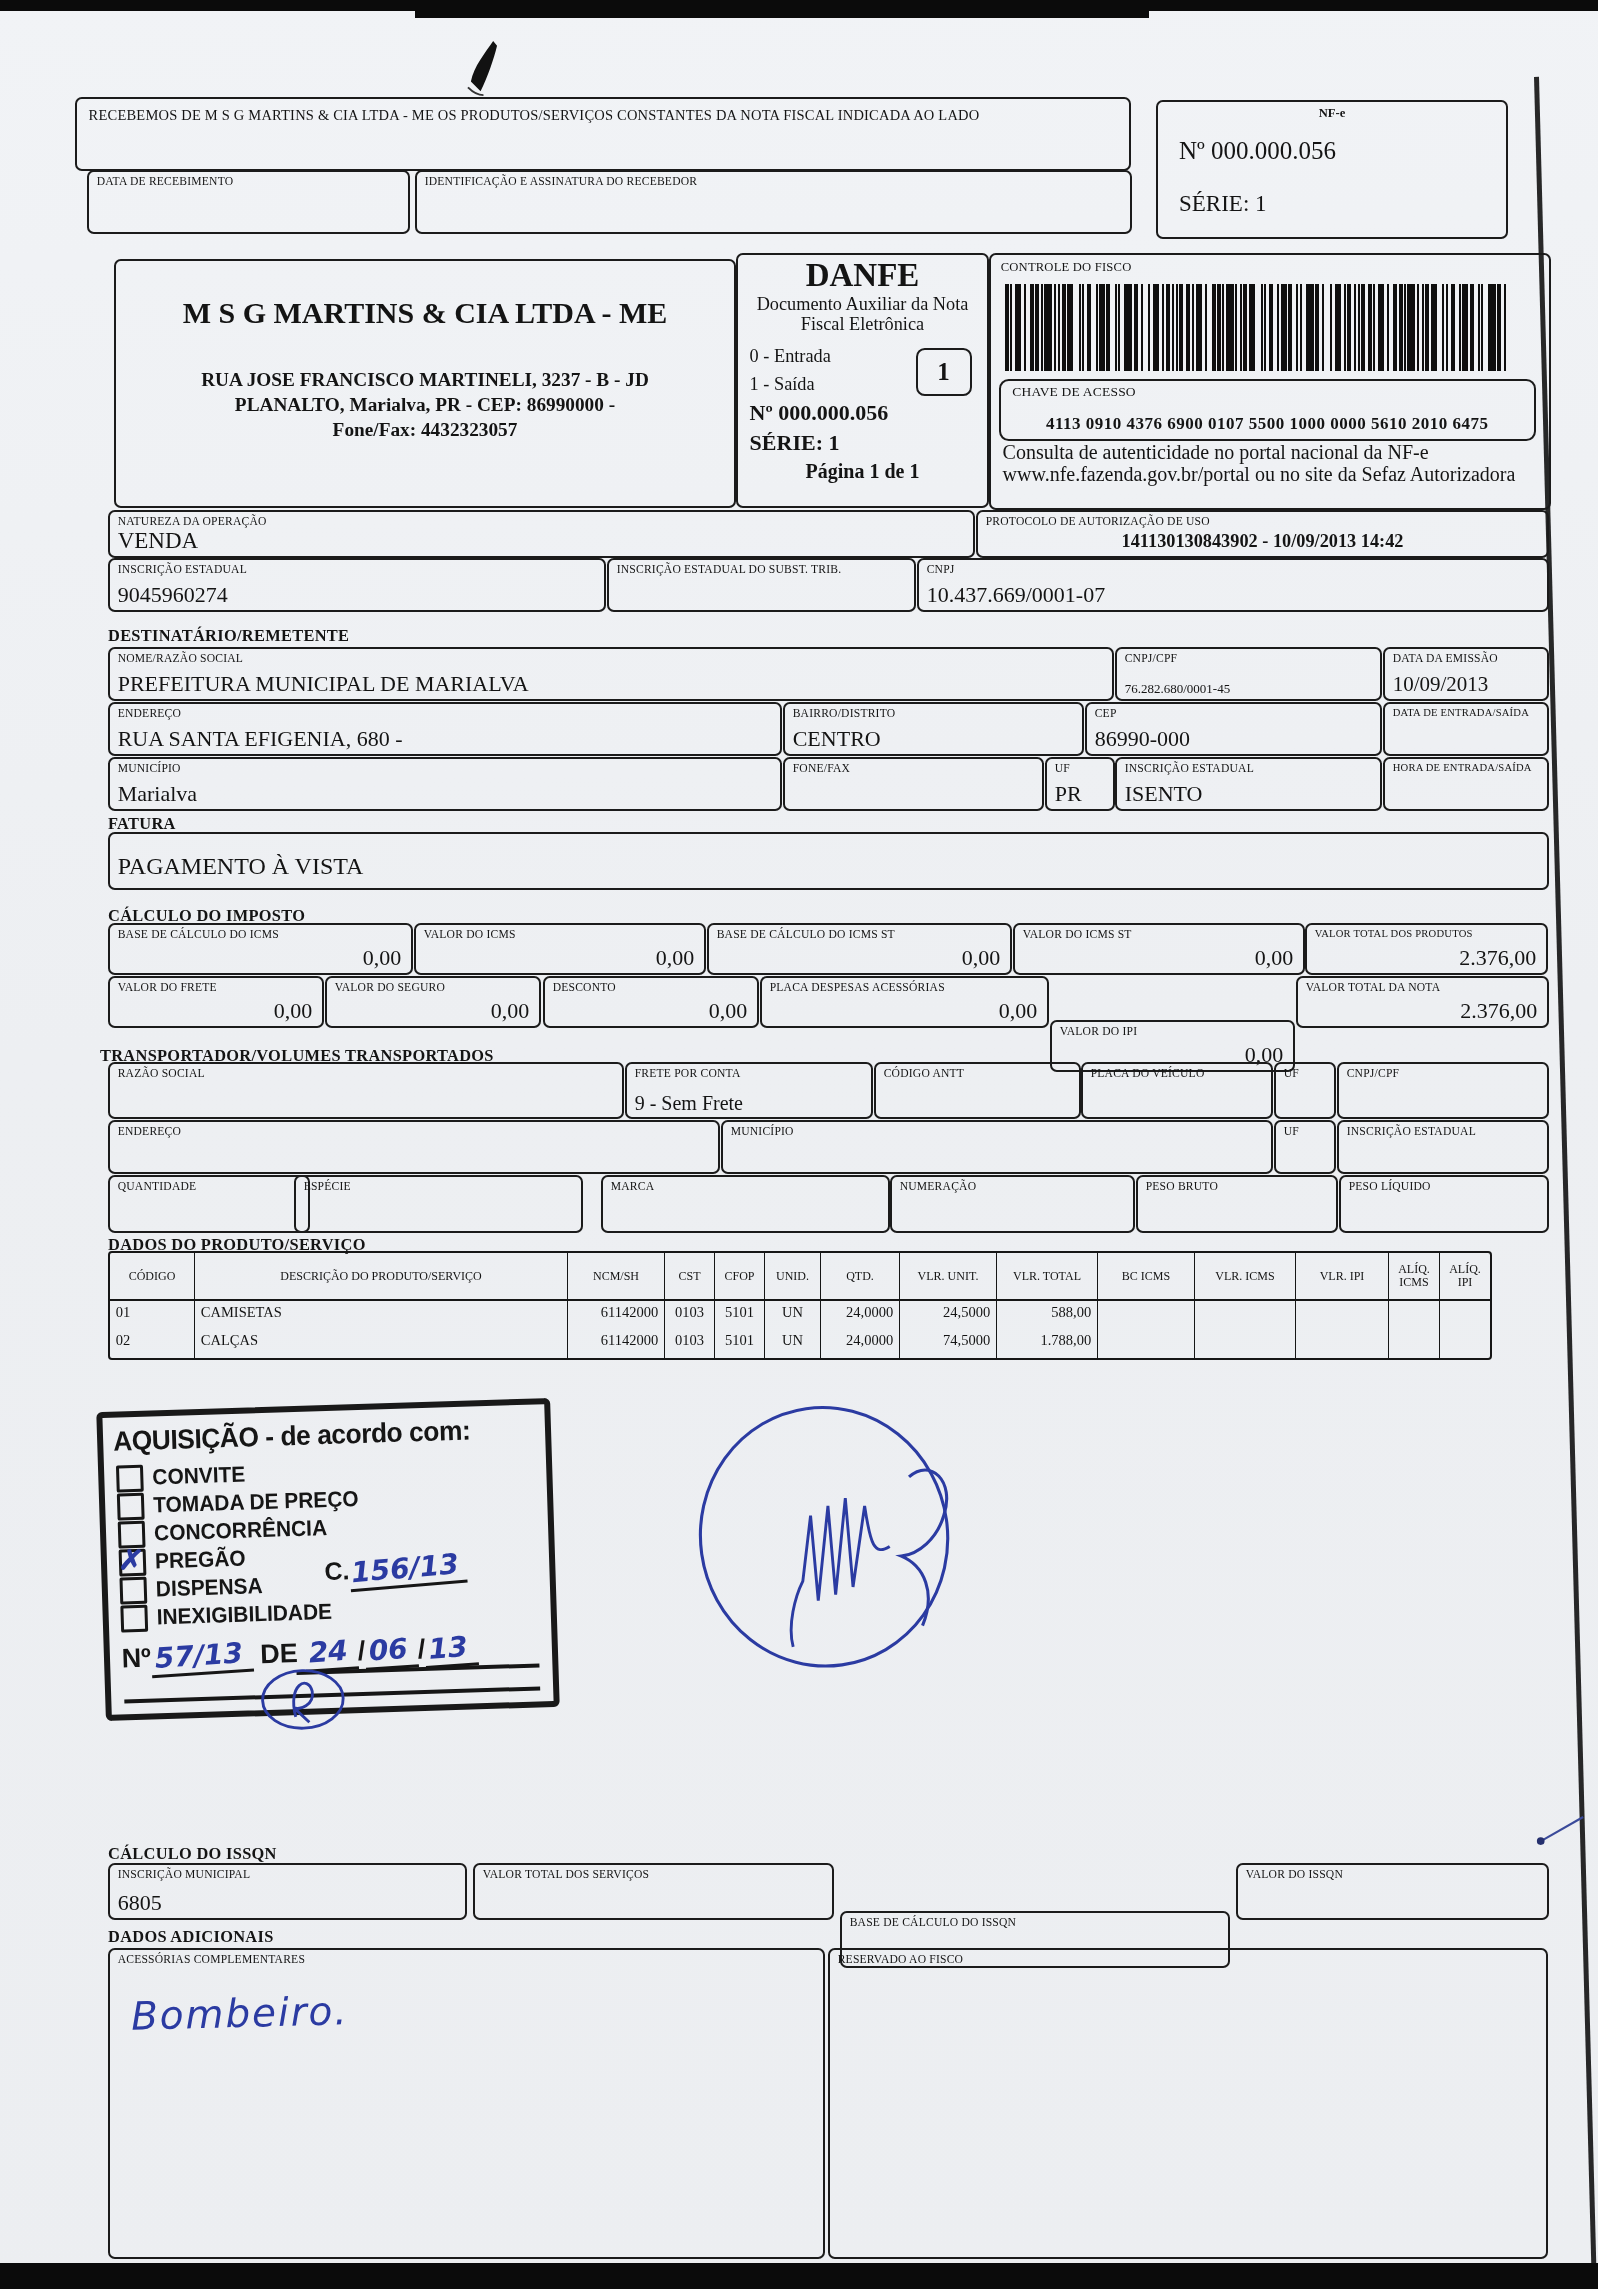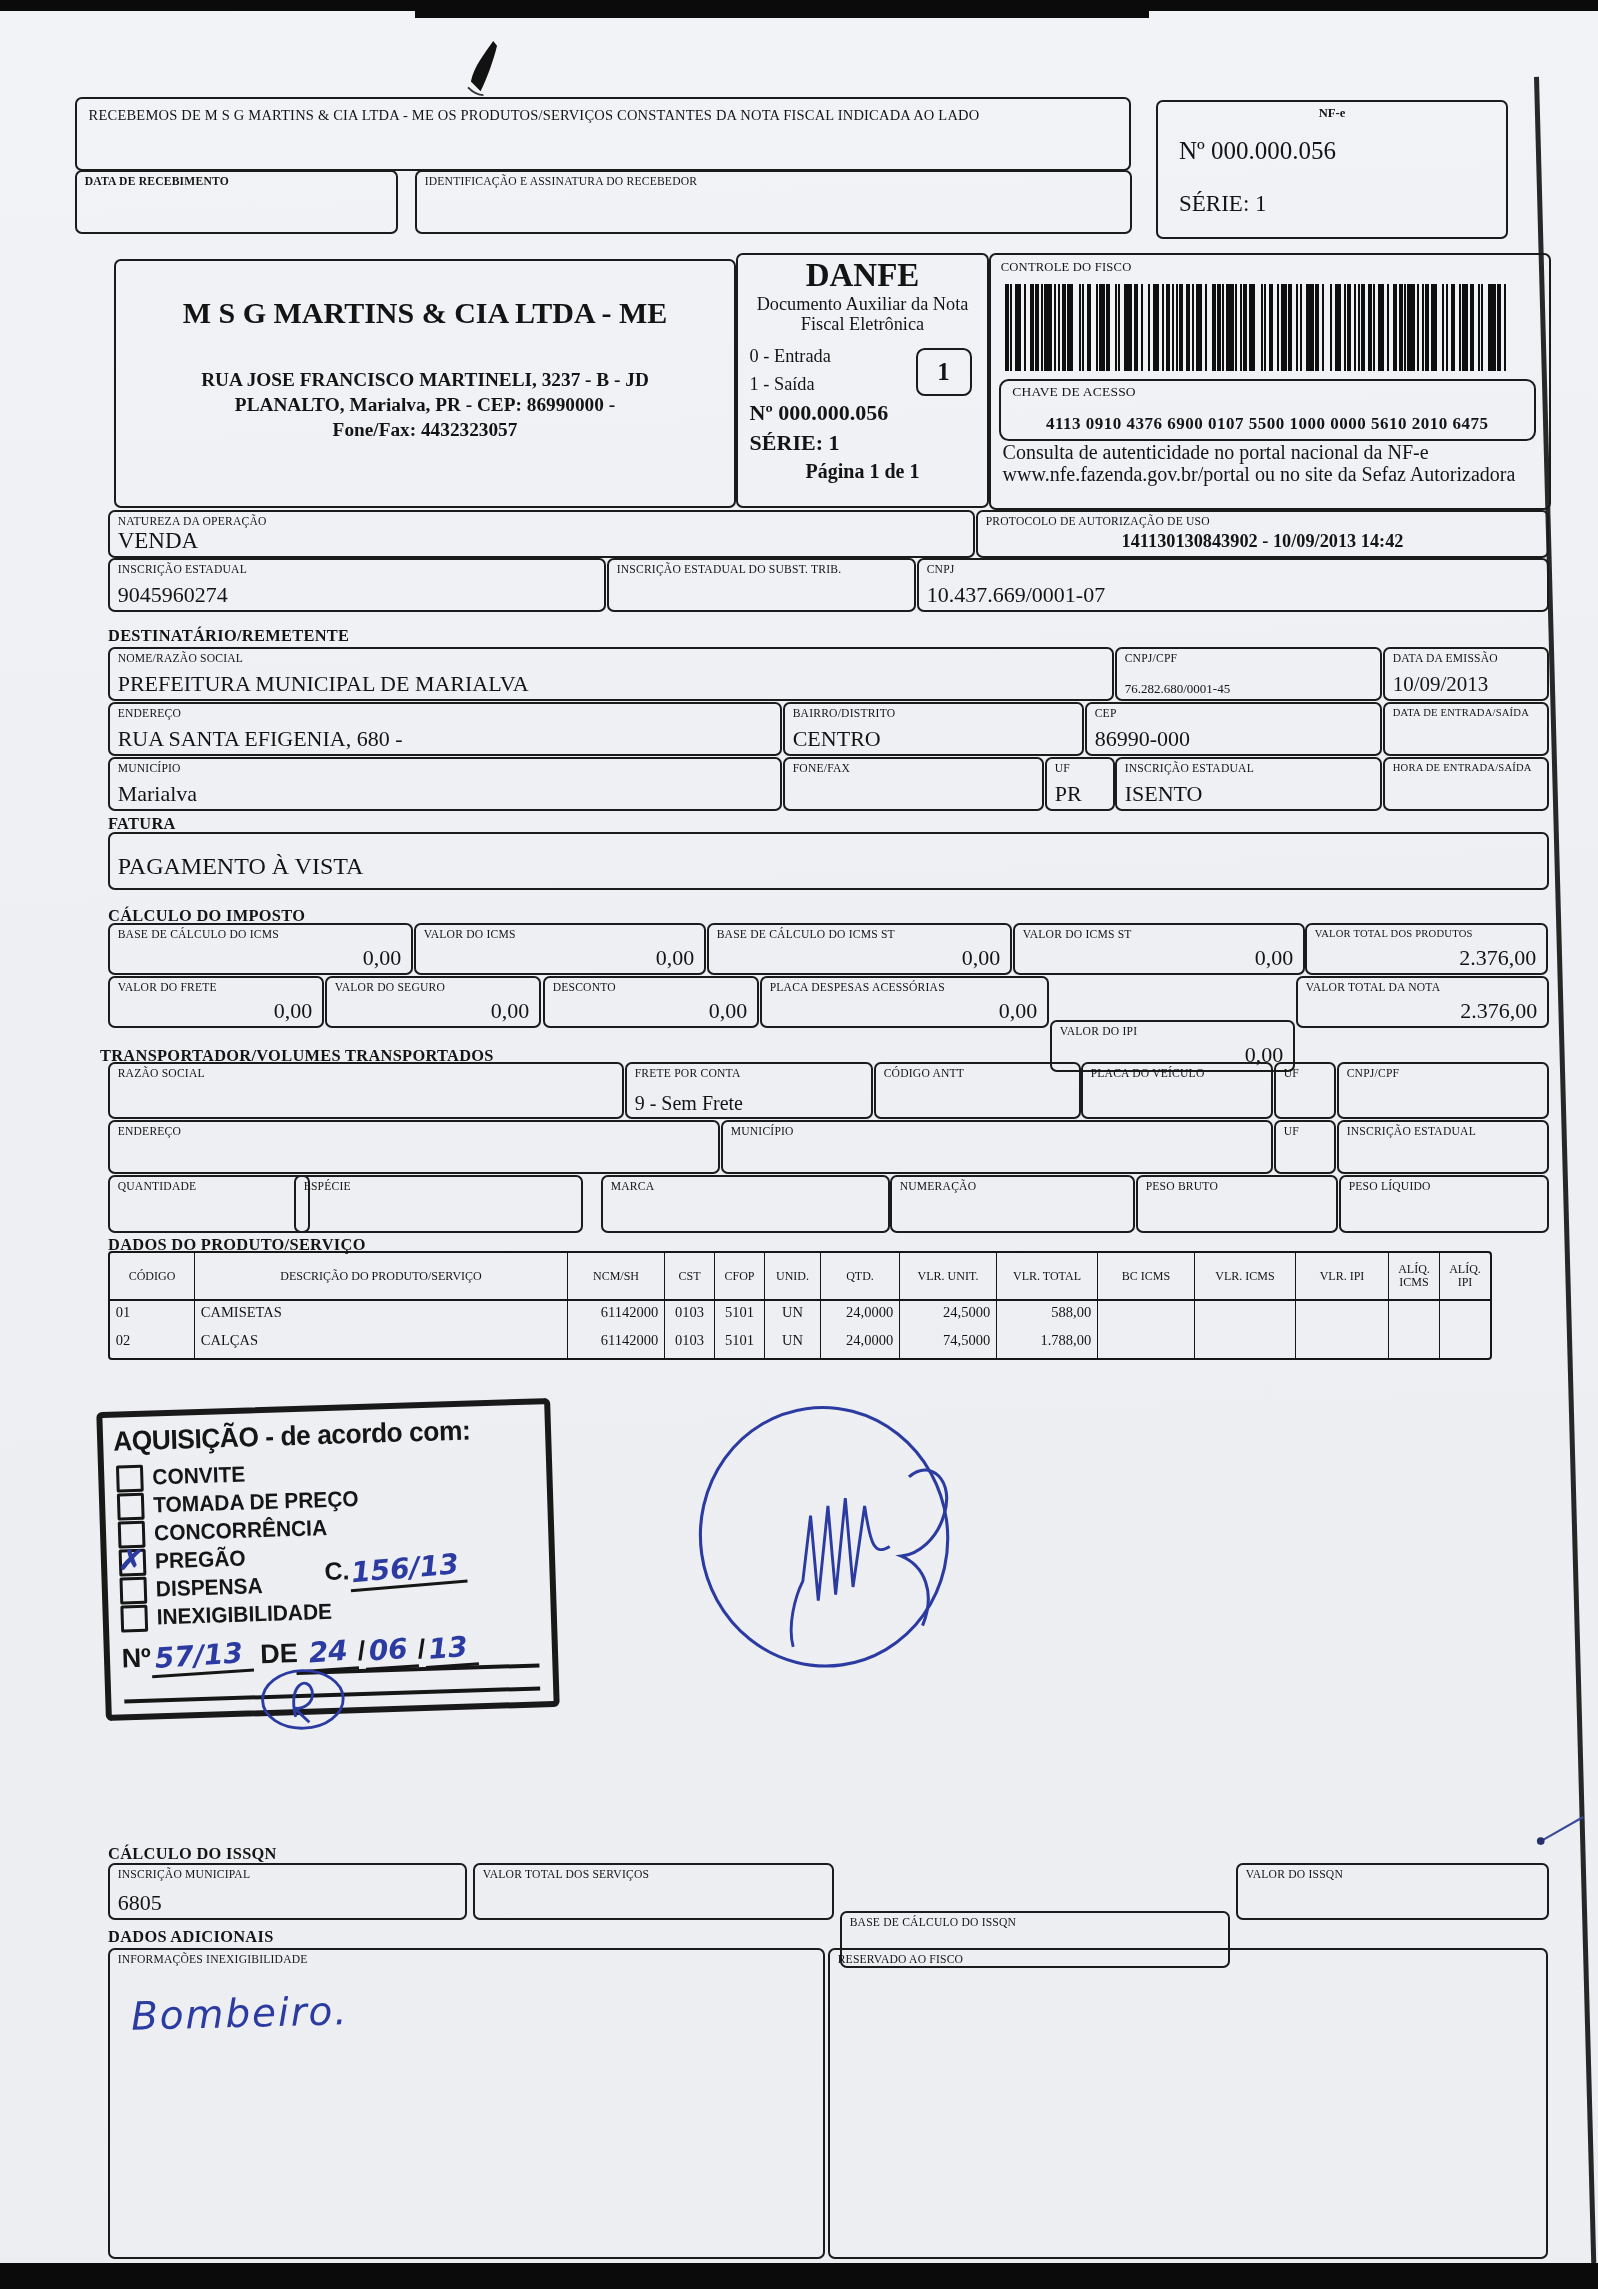"DATA DE RECEBIMENTO" div.box { font-weight: bold -> none; left: 75px -> 87px }
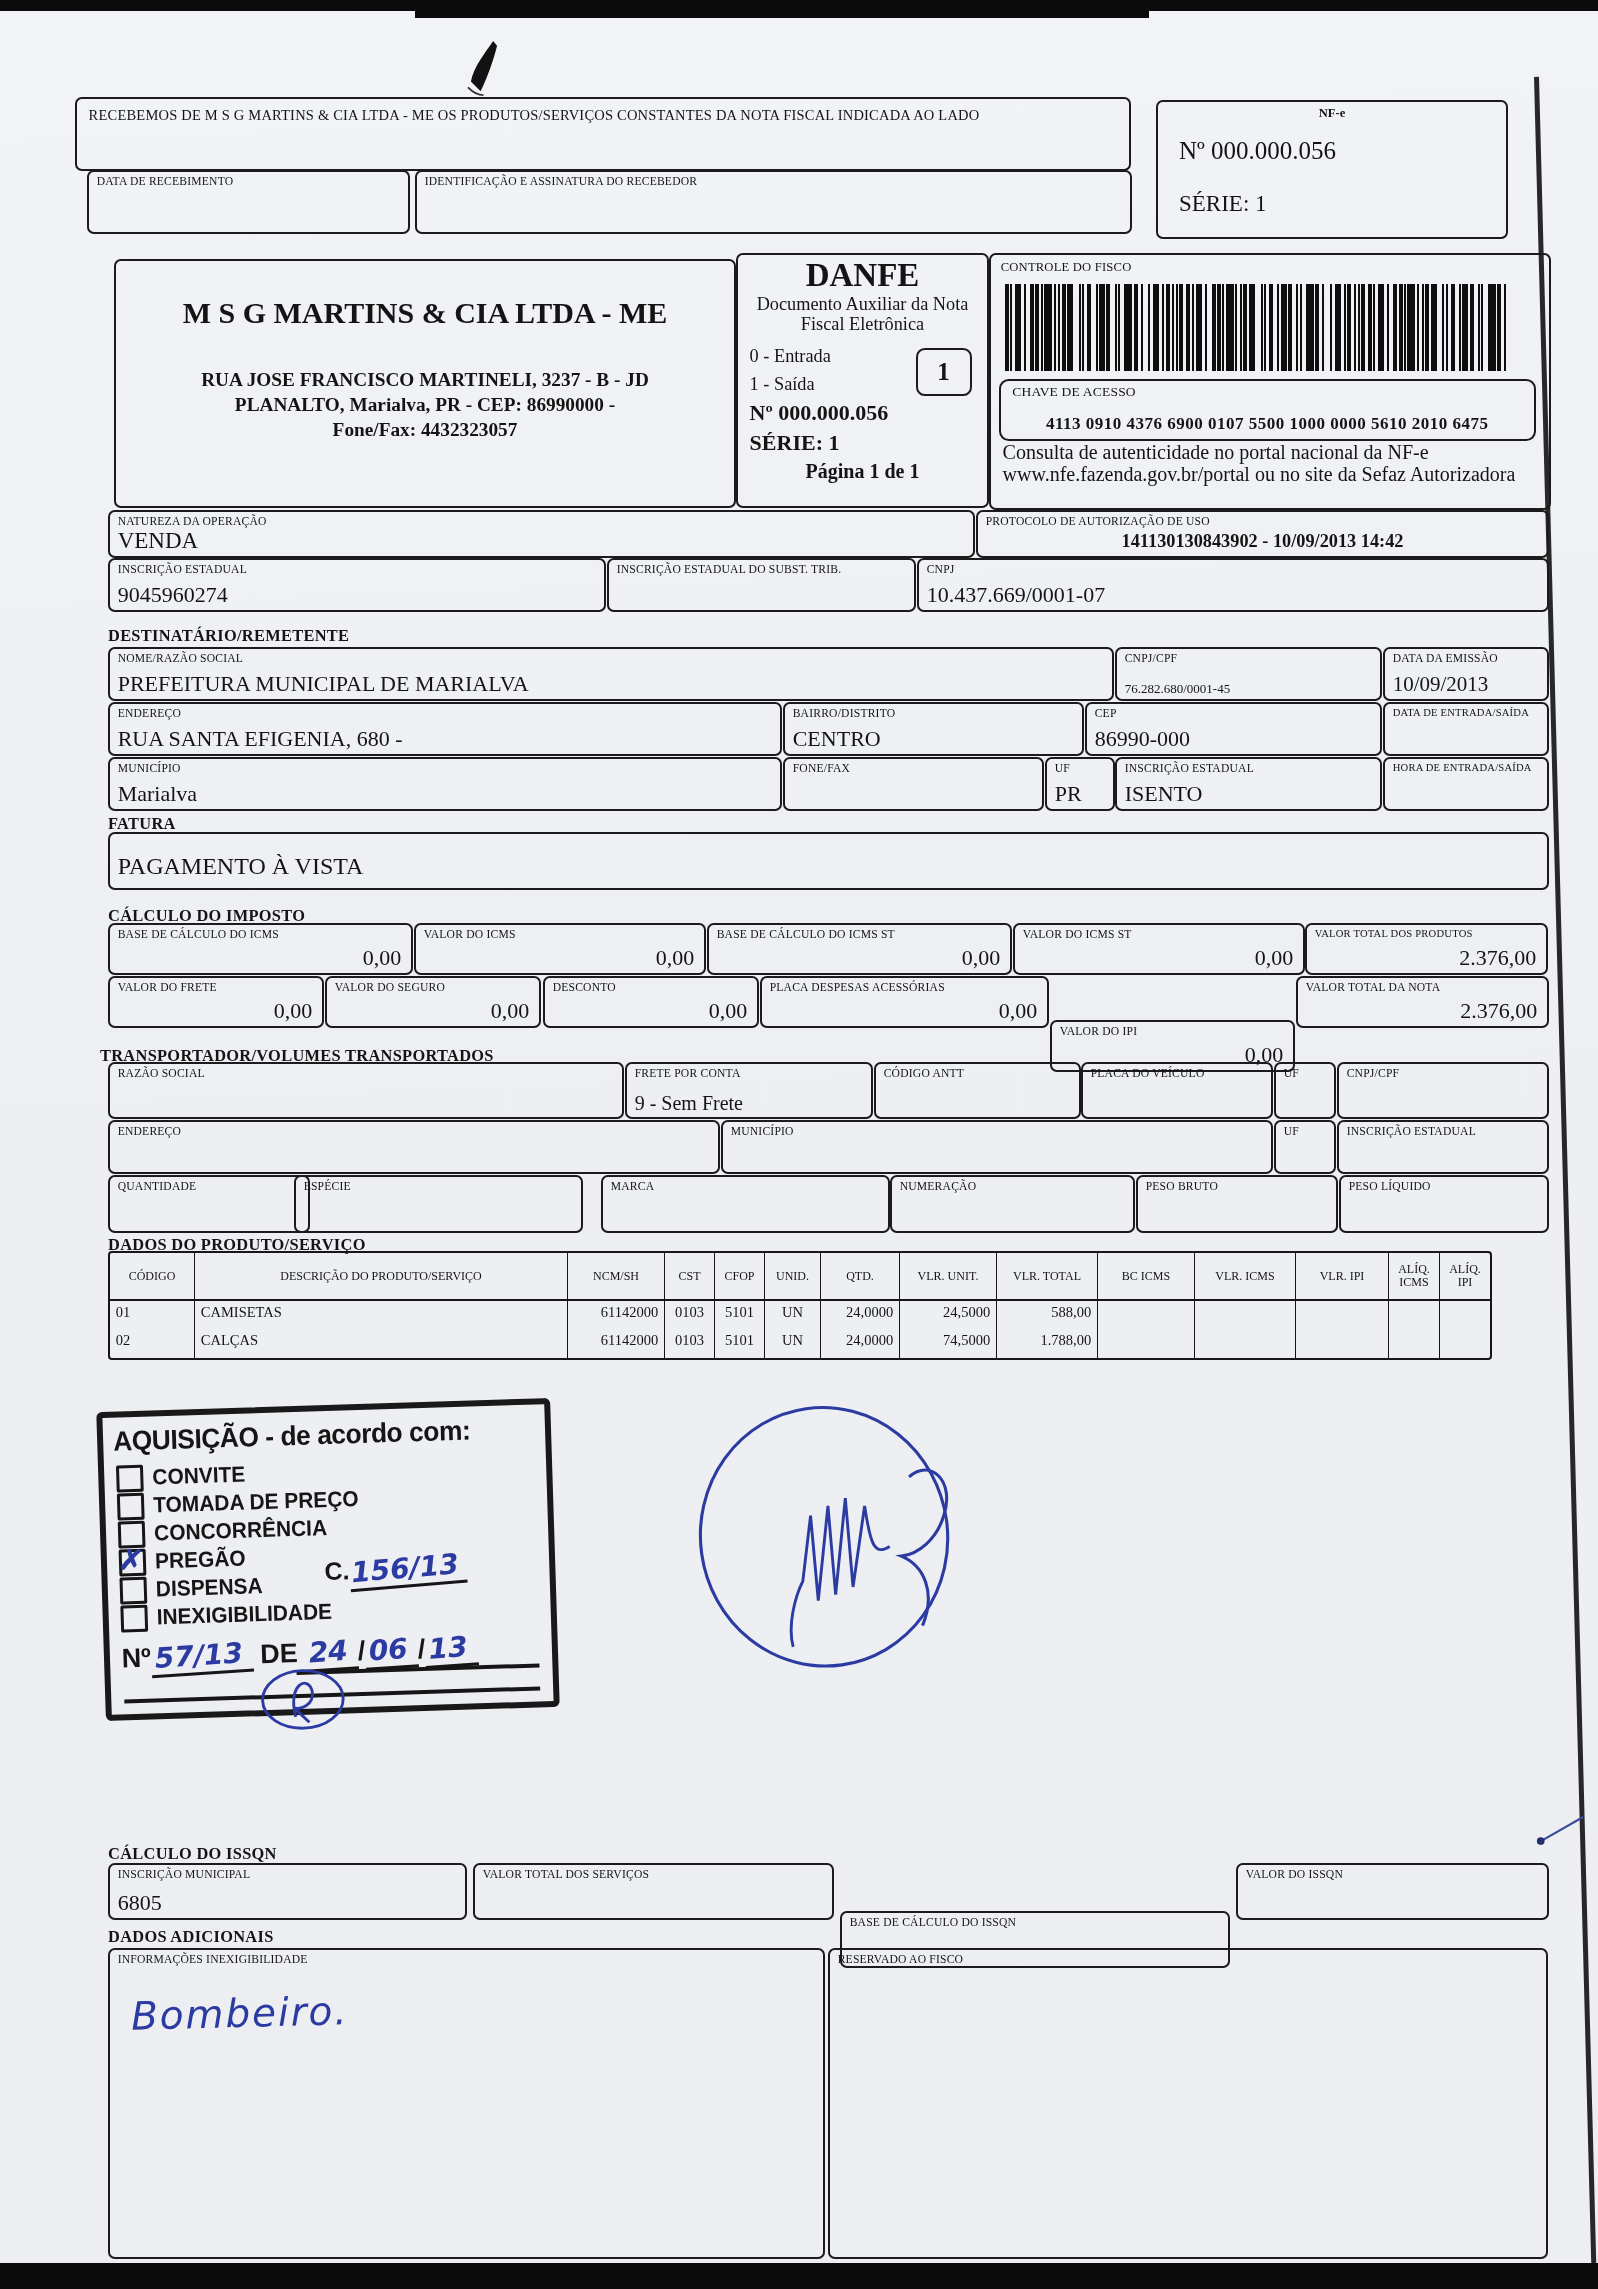"INFORMAÇÕES INEXIGIBILIDADE" span.lbl { text: INFORMAÇÕES INEXIGIBILIDADE -> ACESSÓRIAS COMPLEMENTARES }
